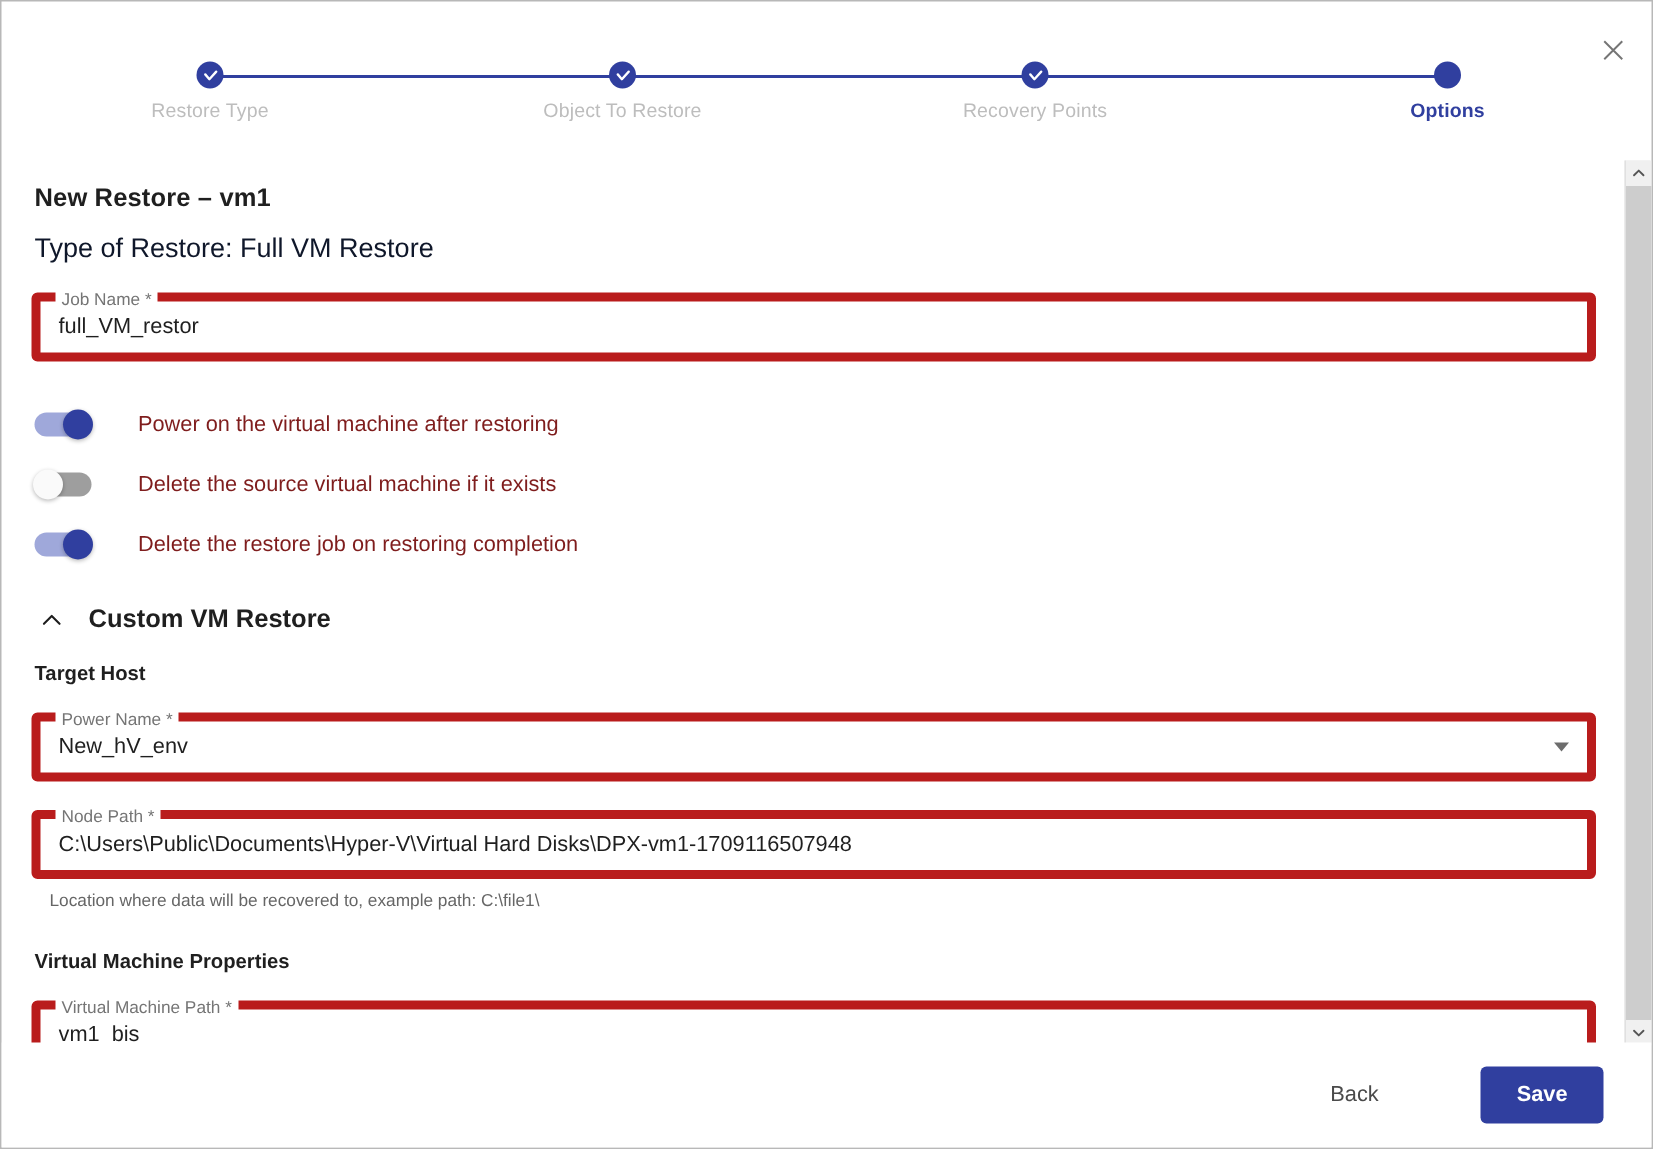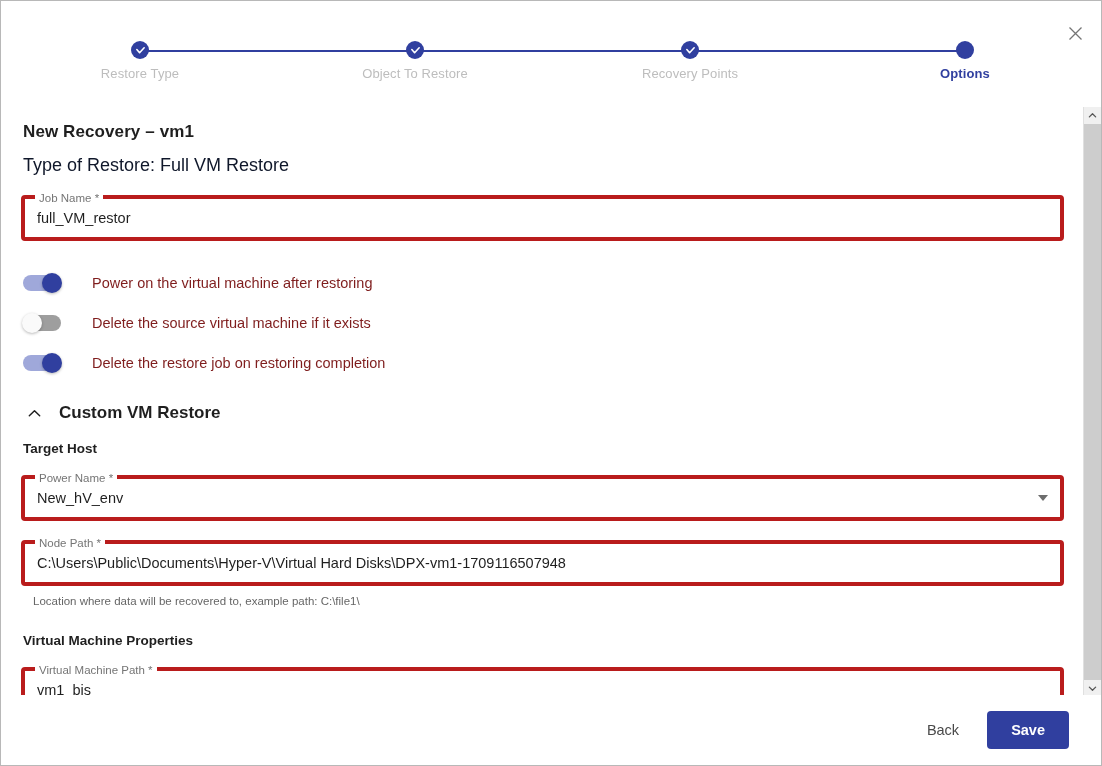"New Recovery – vm1" div.title { text: Recovery -> Restore }
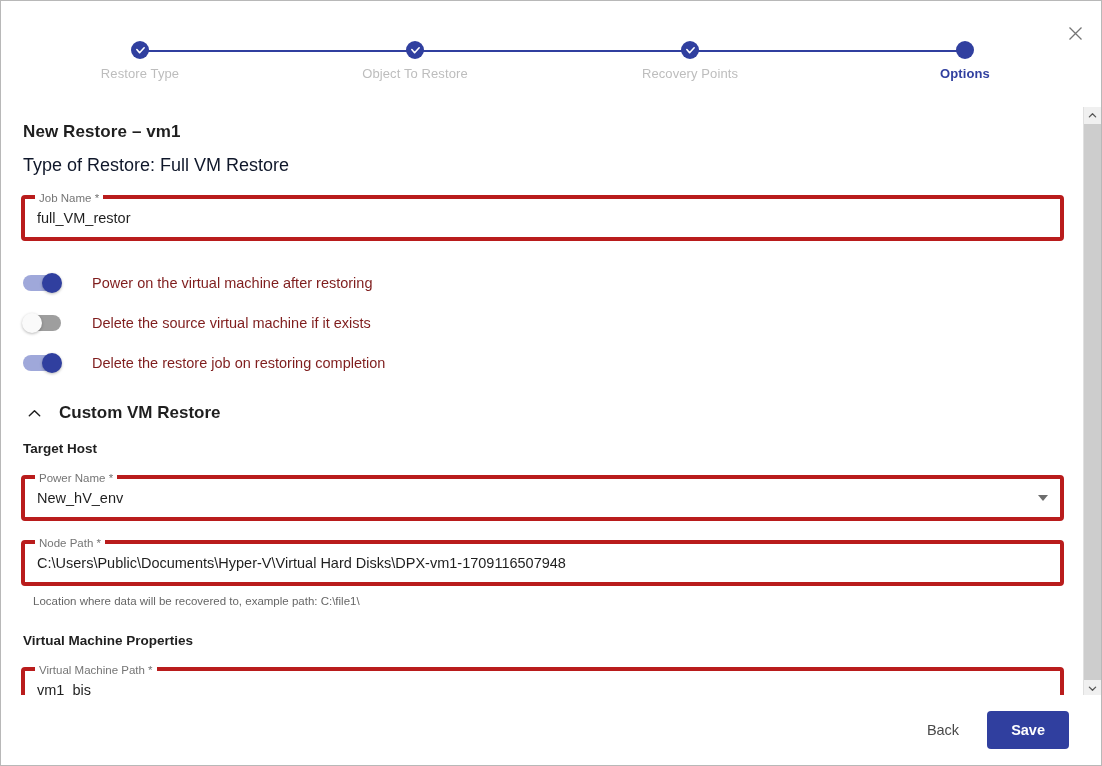"Job Name *" .field { border: 4px solid #b91c1c -> 6px solid #b91c1c }
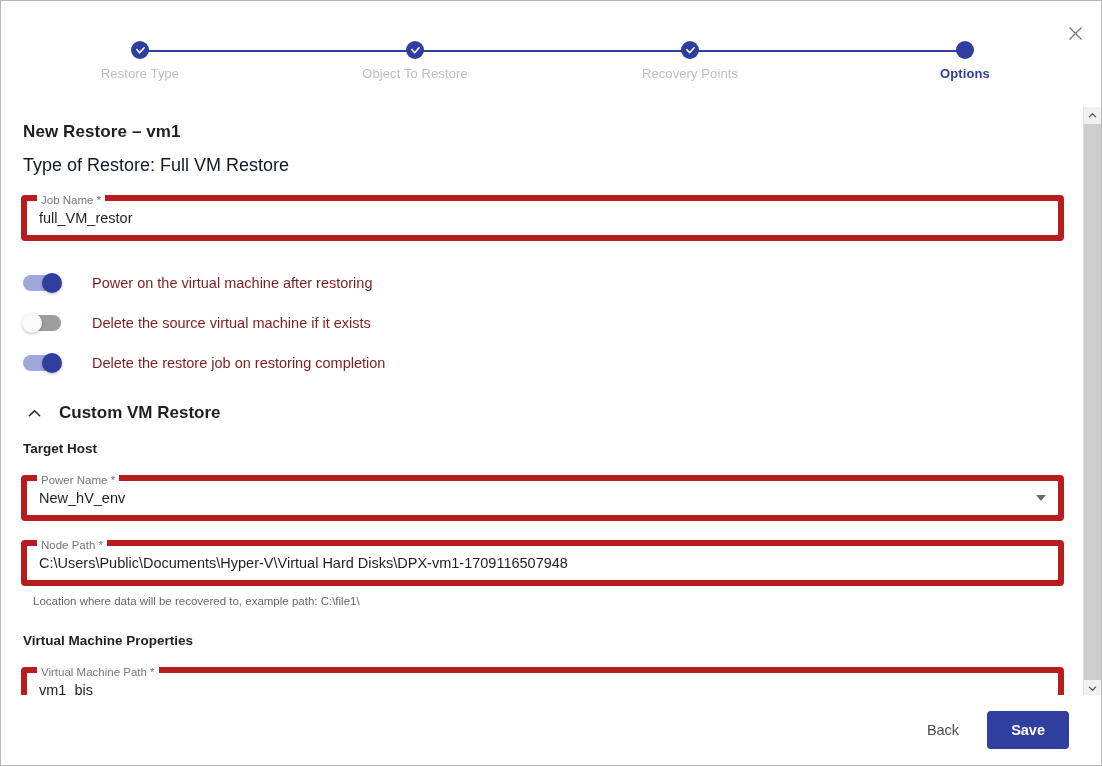"Back" .footer { gap: none -> 40px }
